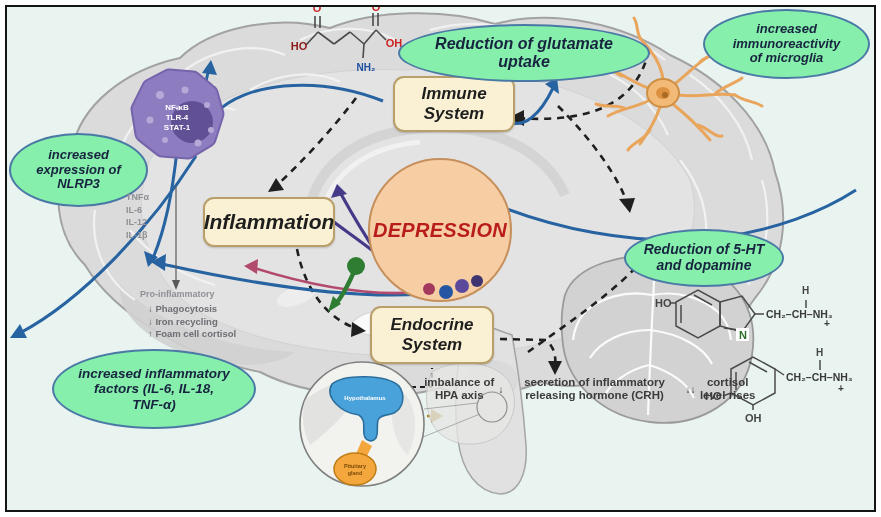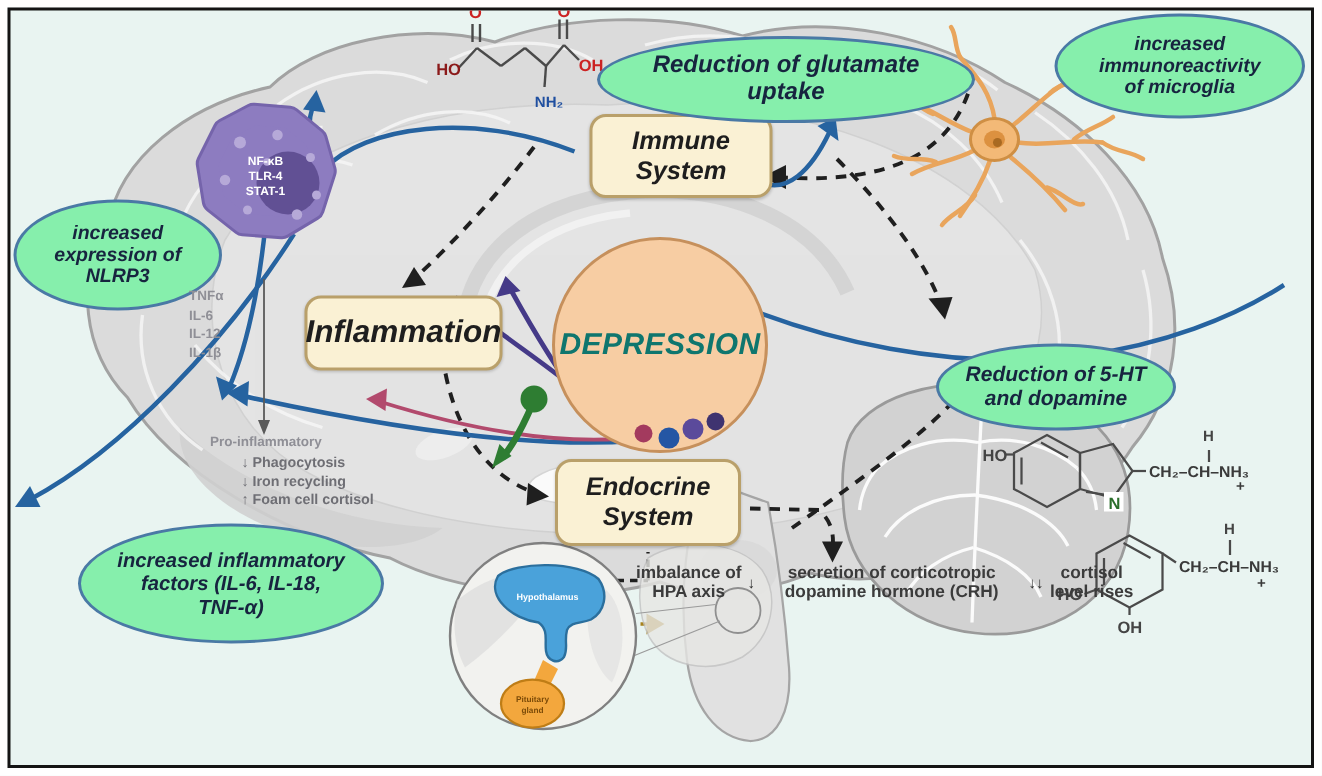"DEPRESSION" .depression { color: #0f766e -> #b91c1c }
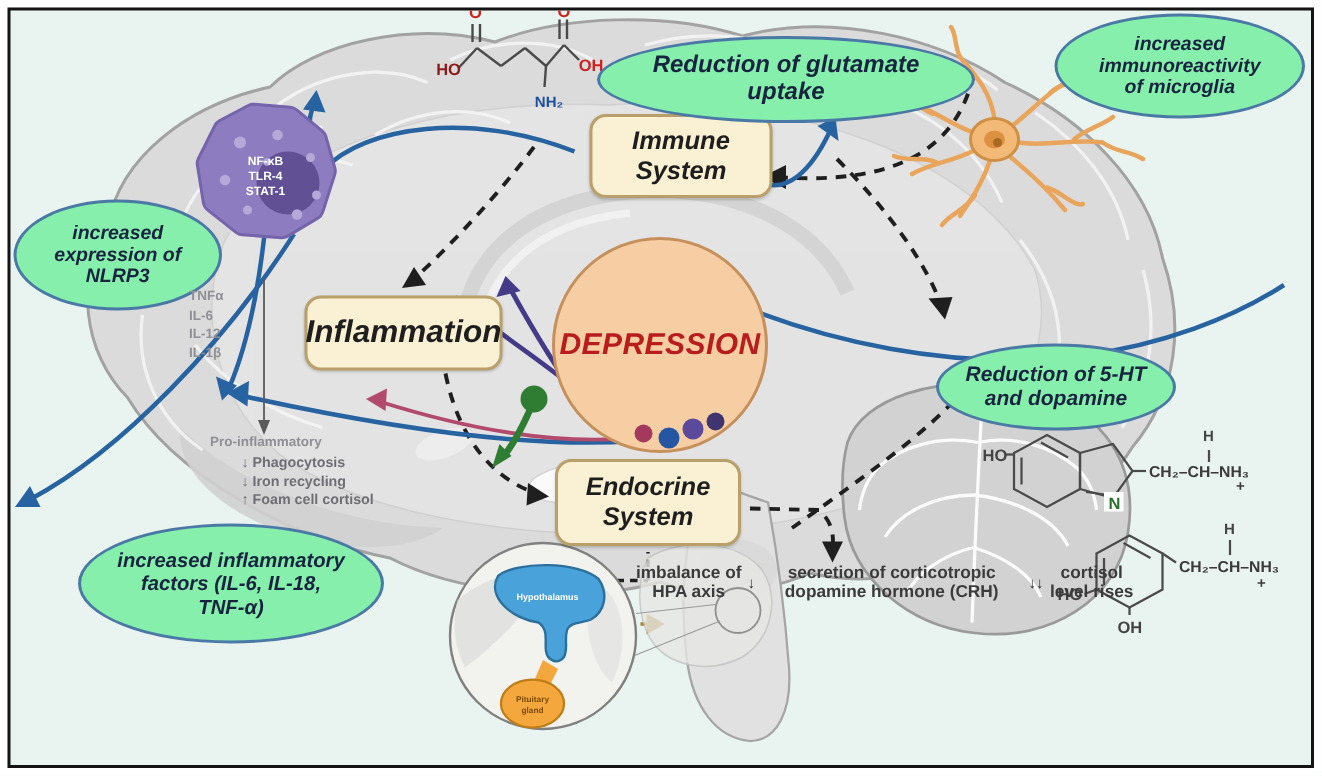"↓ Phagocytosis" div.smalltxt { margin-left: 13px -> none }
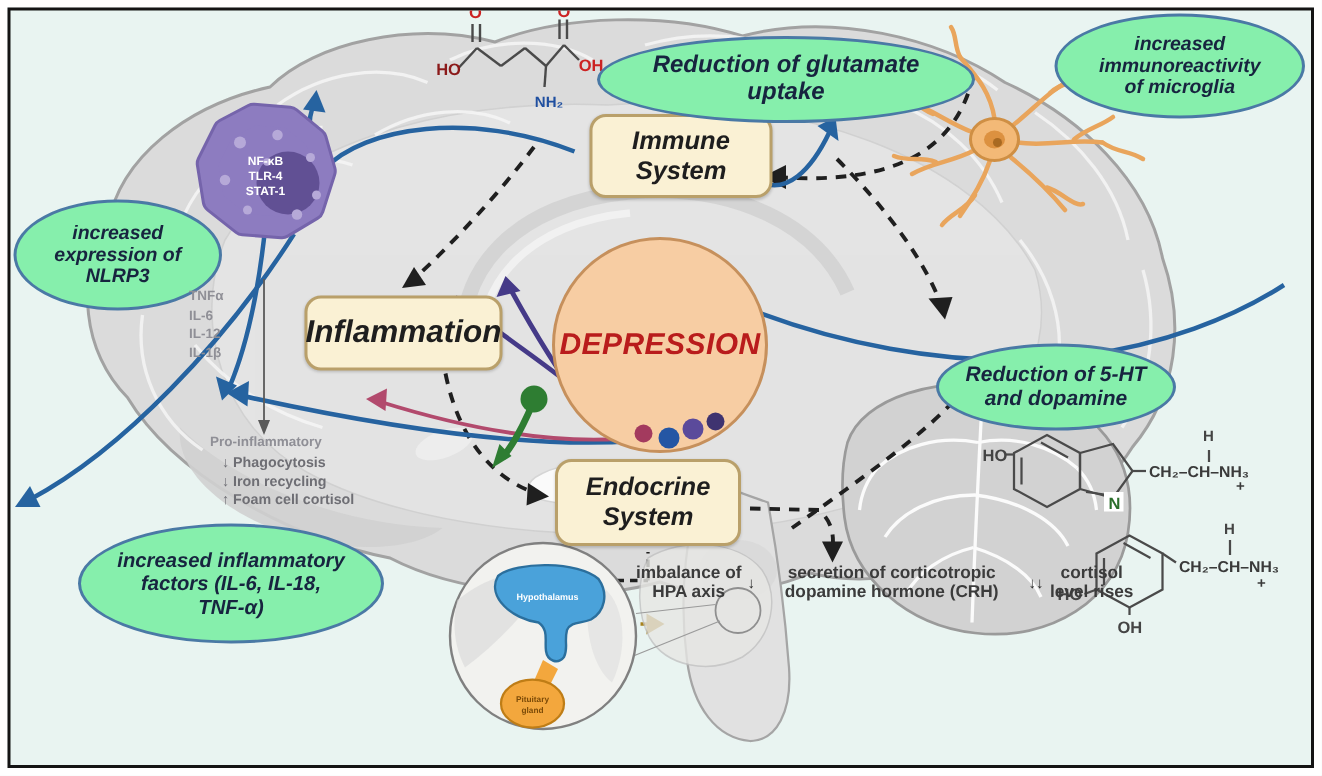"secretion of corticotropic dopamine" div { text: corticotropic dopamine -> inflammatory releasing }
